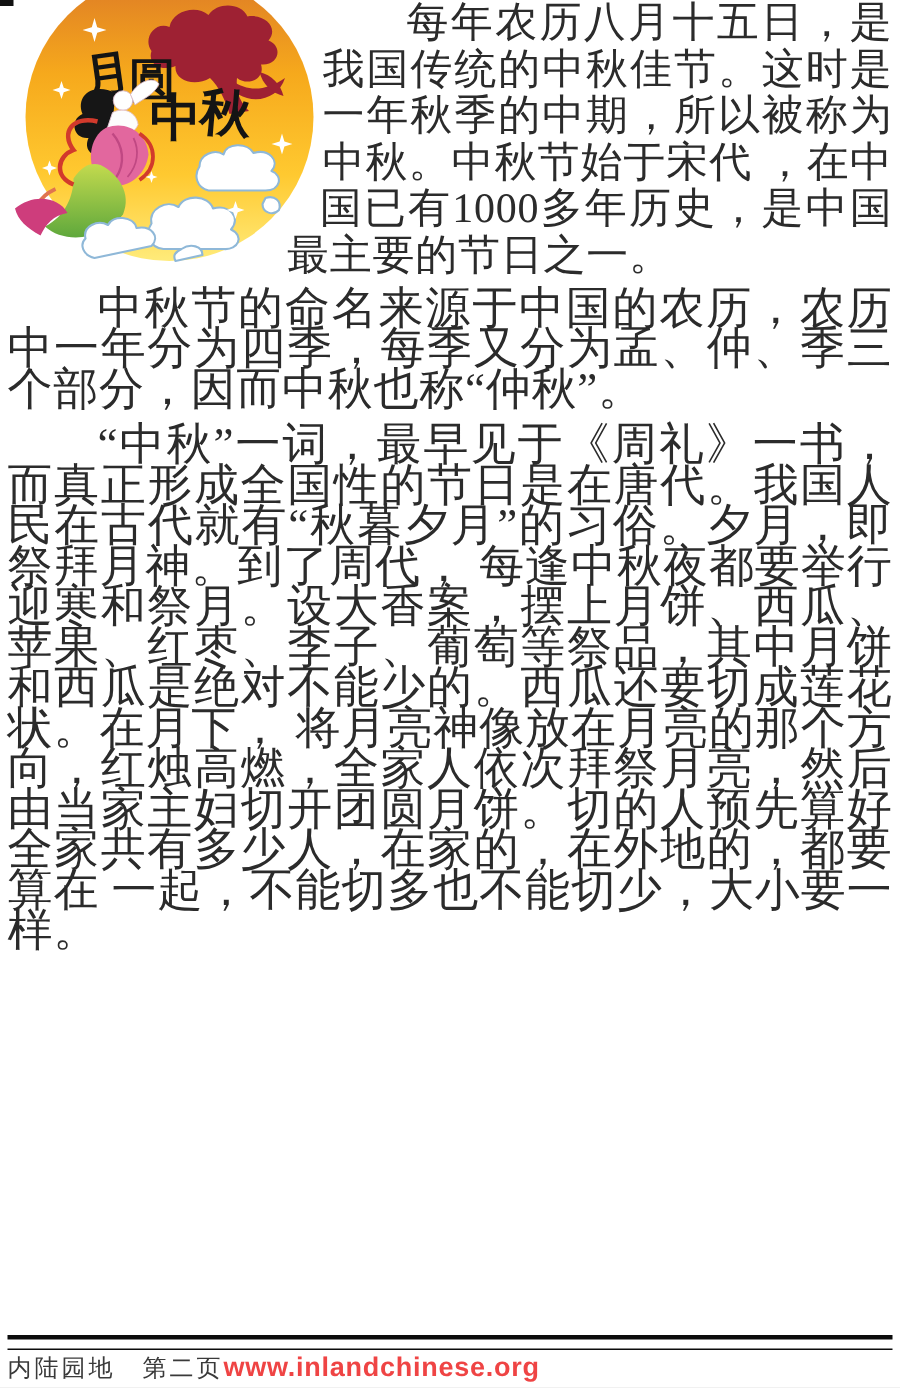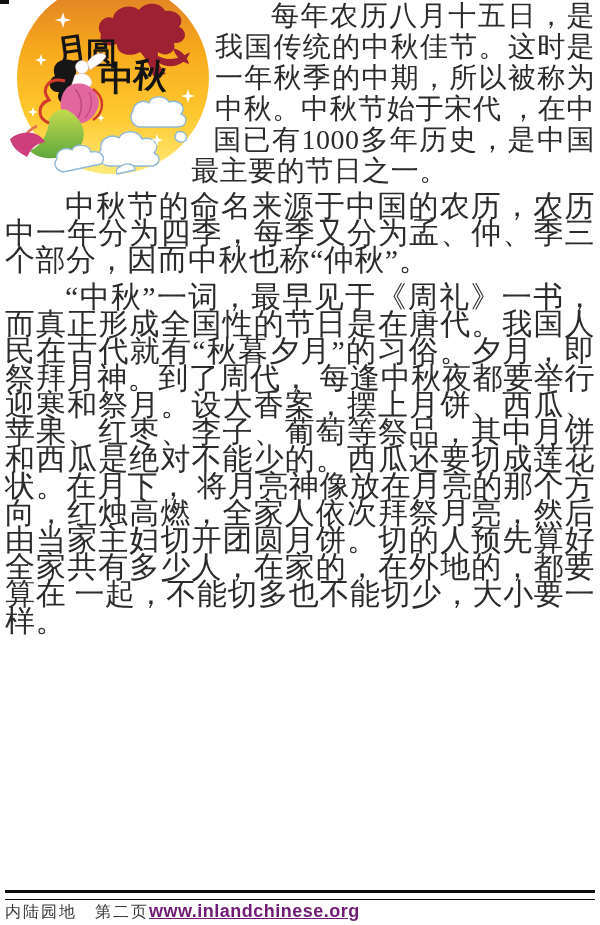"www.inlandchinese.org" .footer-right { color: #701a75 -> #ef4444; text-decoration: underline -> none }
